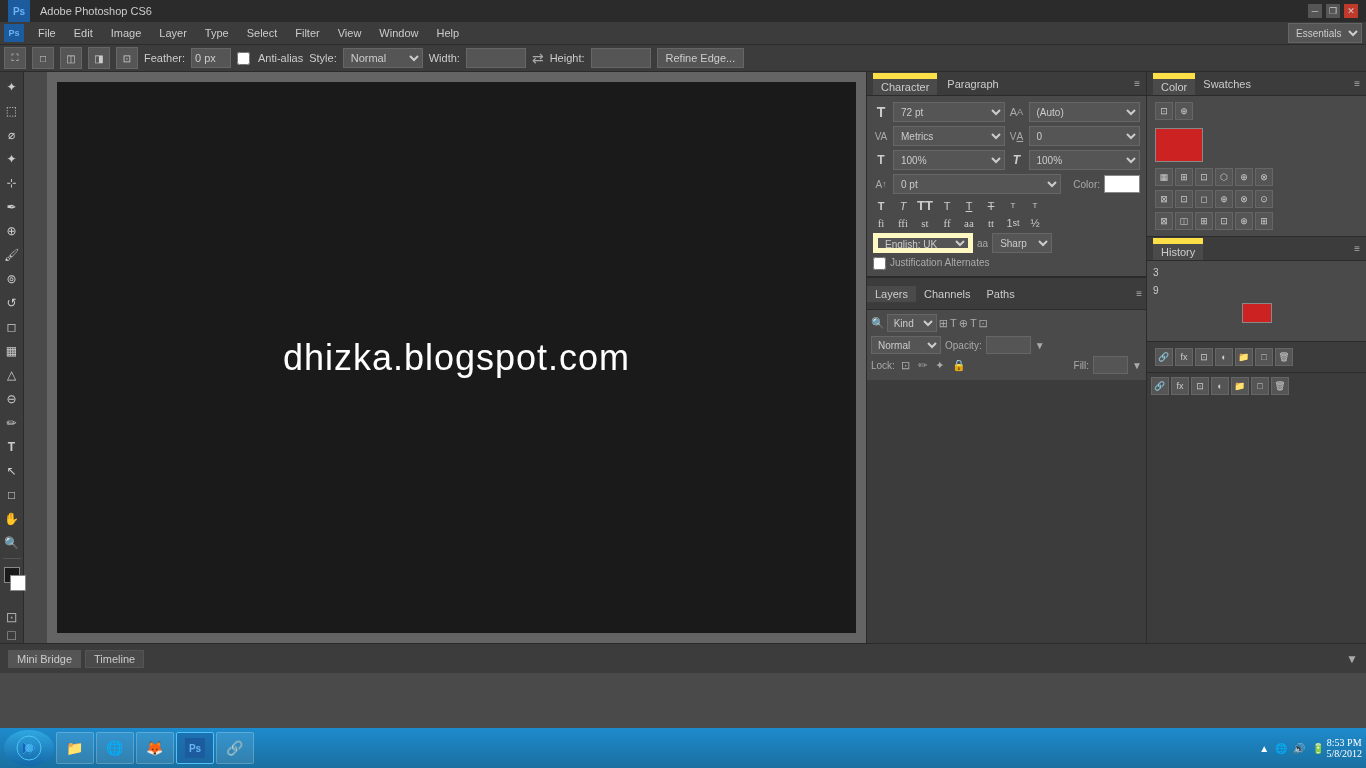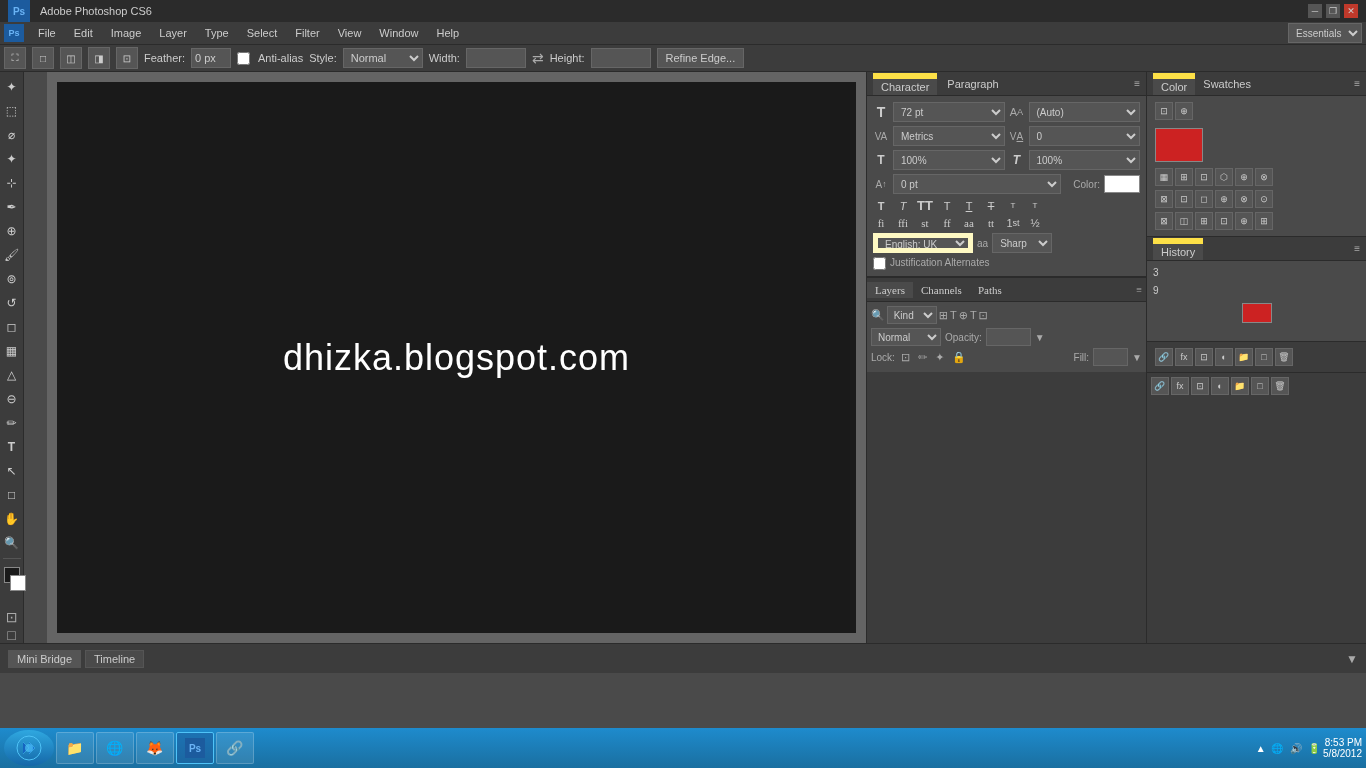"Layers" .layers-tab-row { font-family: Liberation Serif, serif -> none; height: 24px -> 32px }
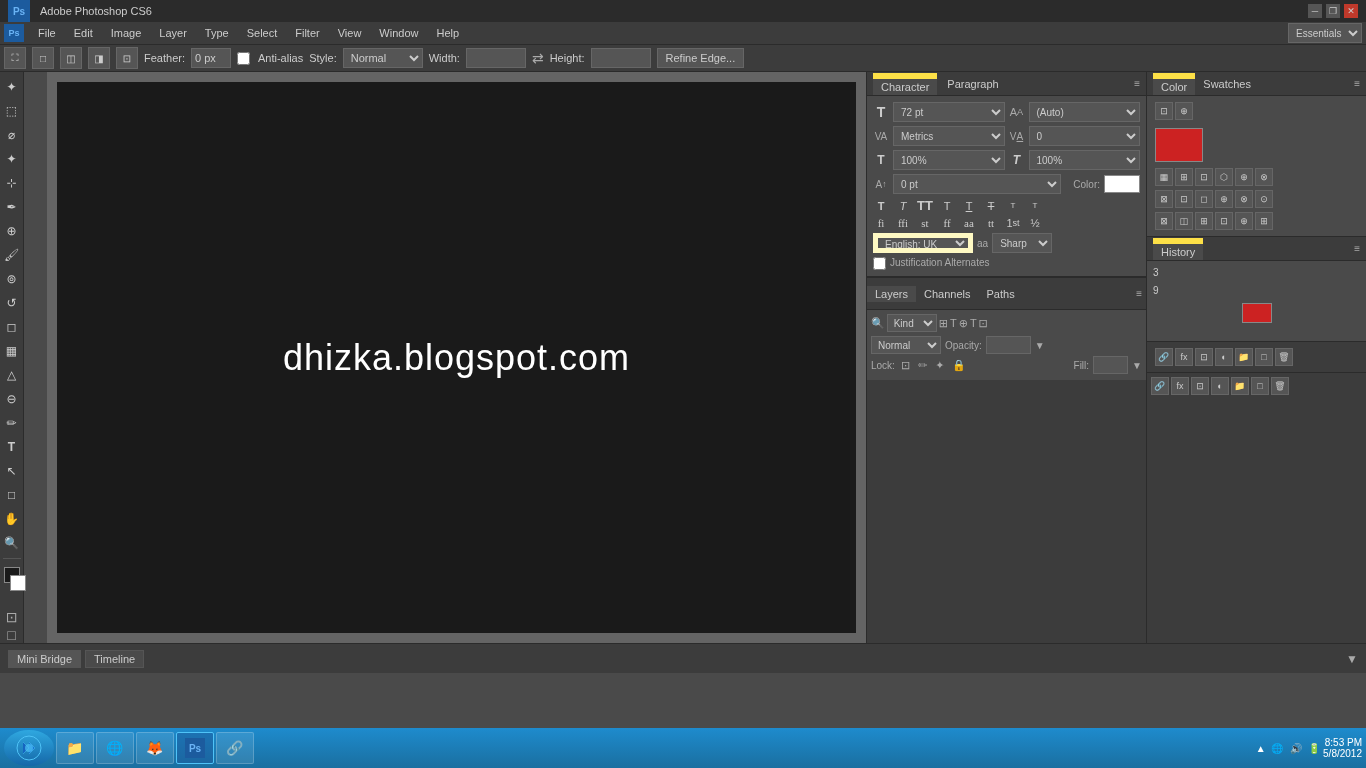"8:53 PM" .sys-time { font-family: none -> Liberation Serif, serif; text-align: right -> center }
